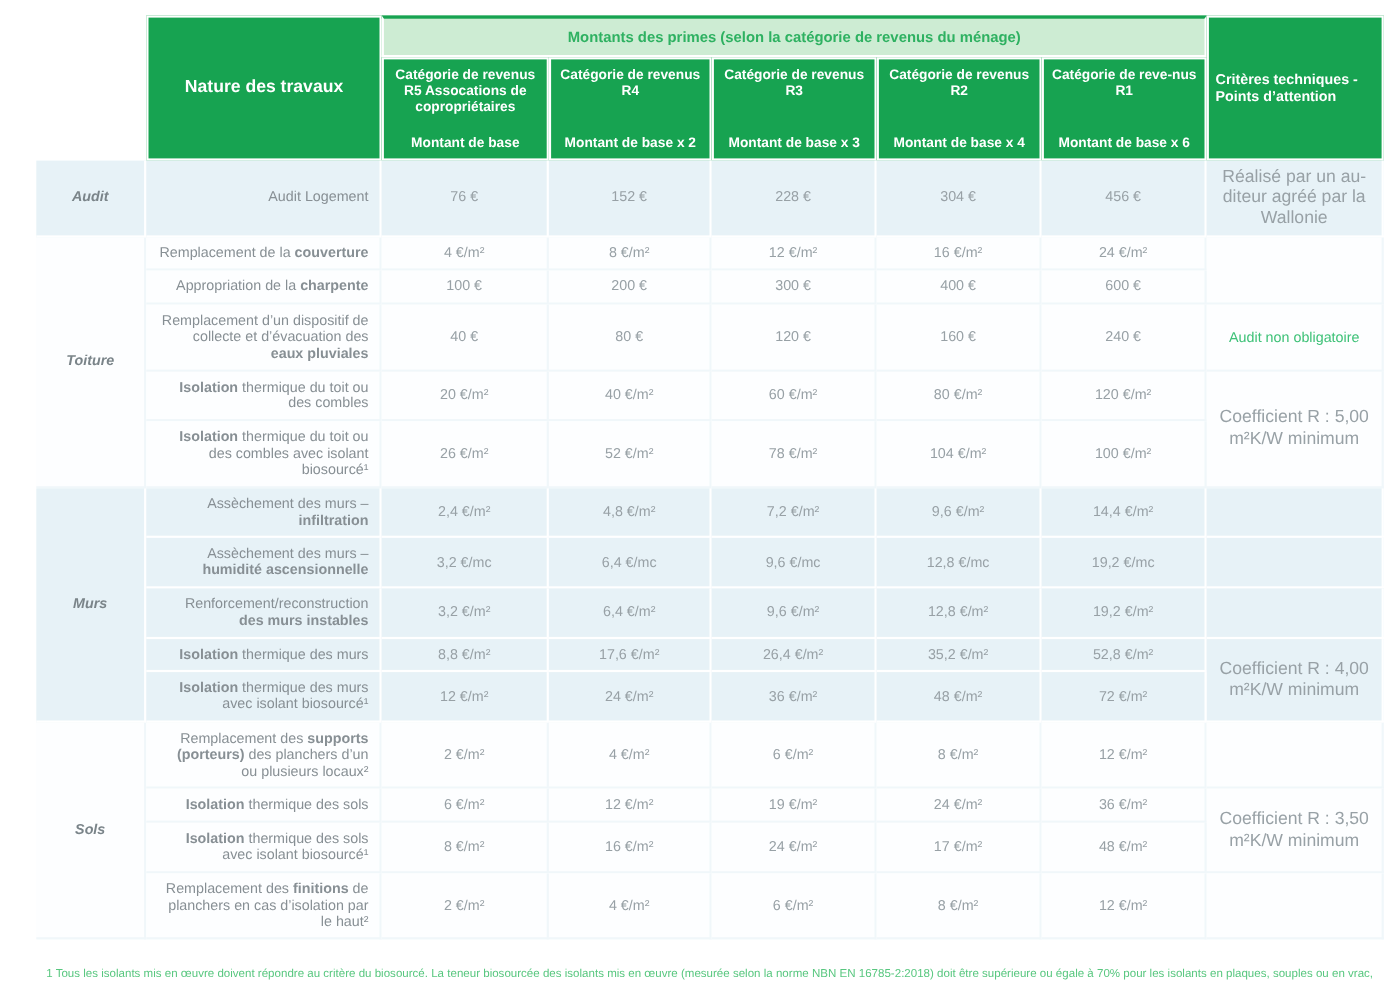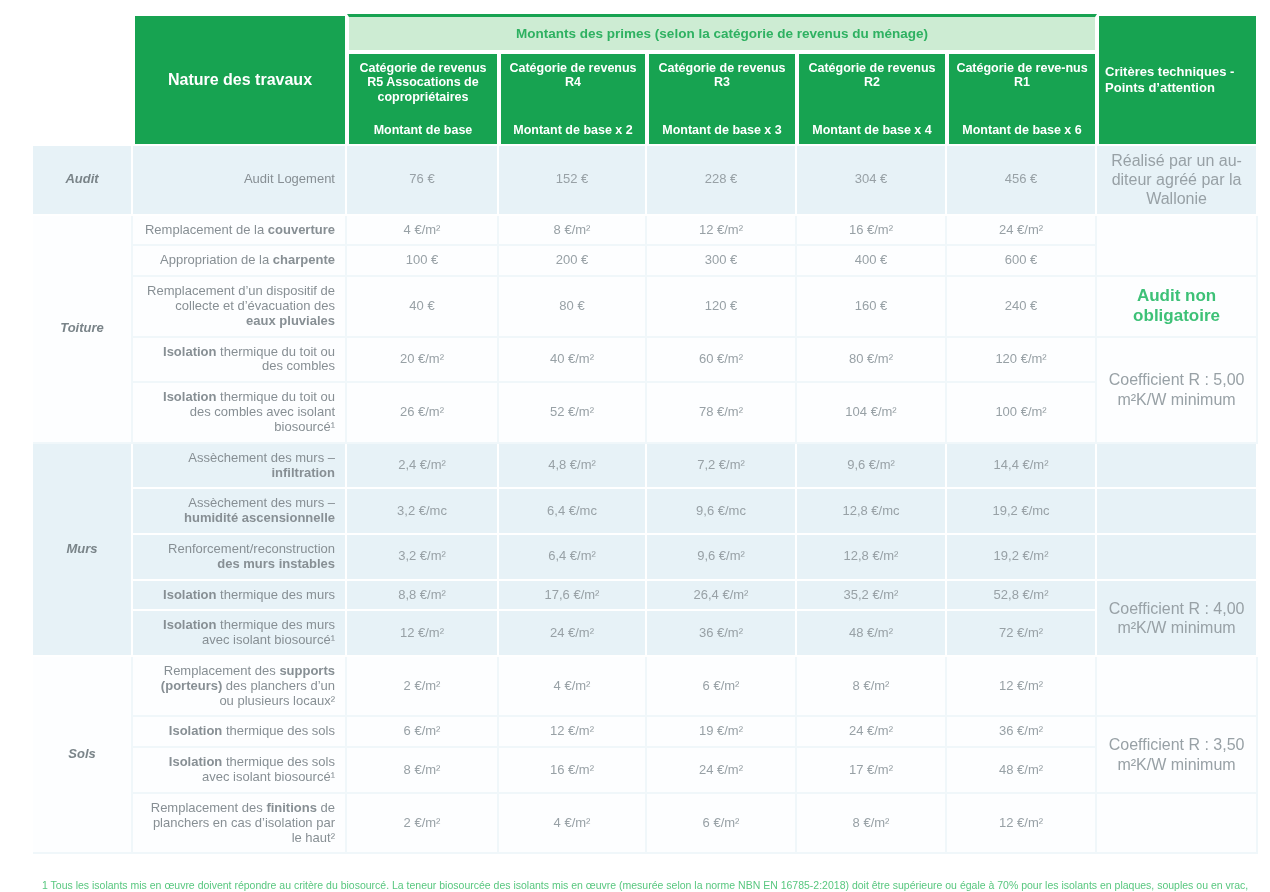"Audit non obligatoire" td.crit-green { font-size: 17px -> 13px; font-weight: bold -> normal }
